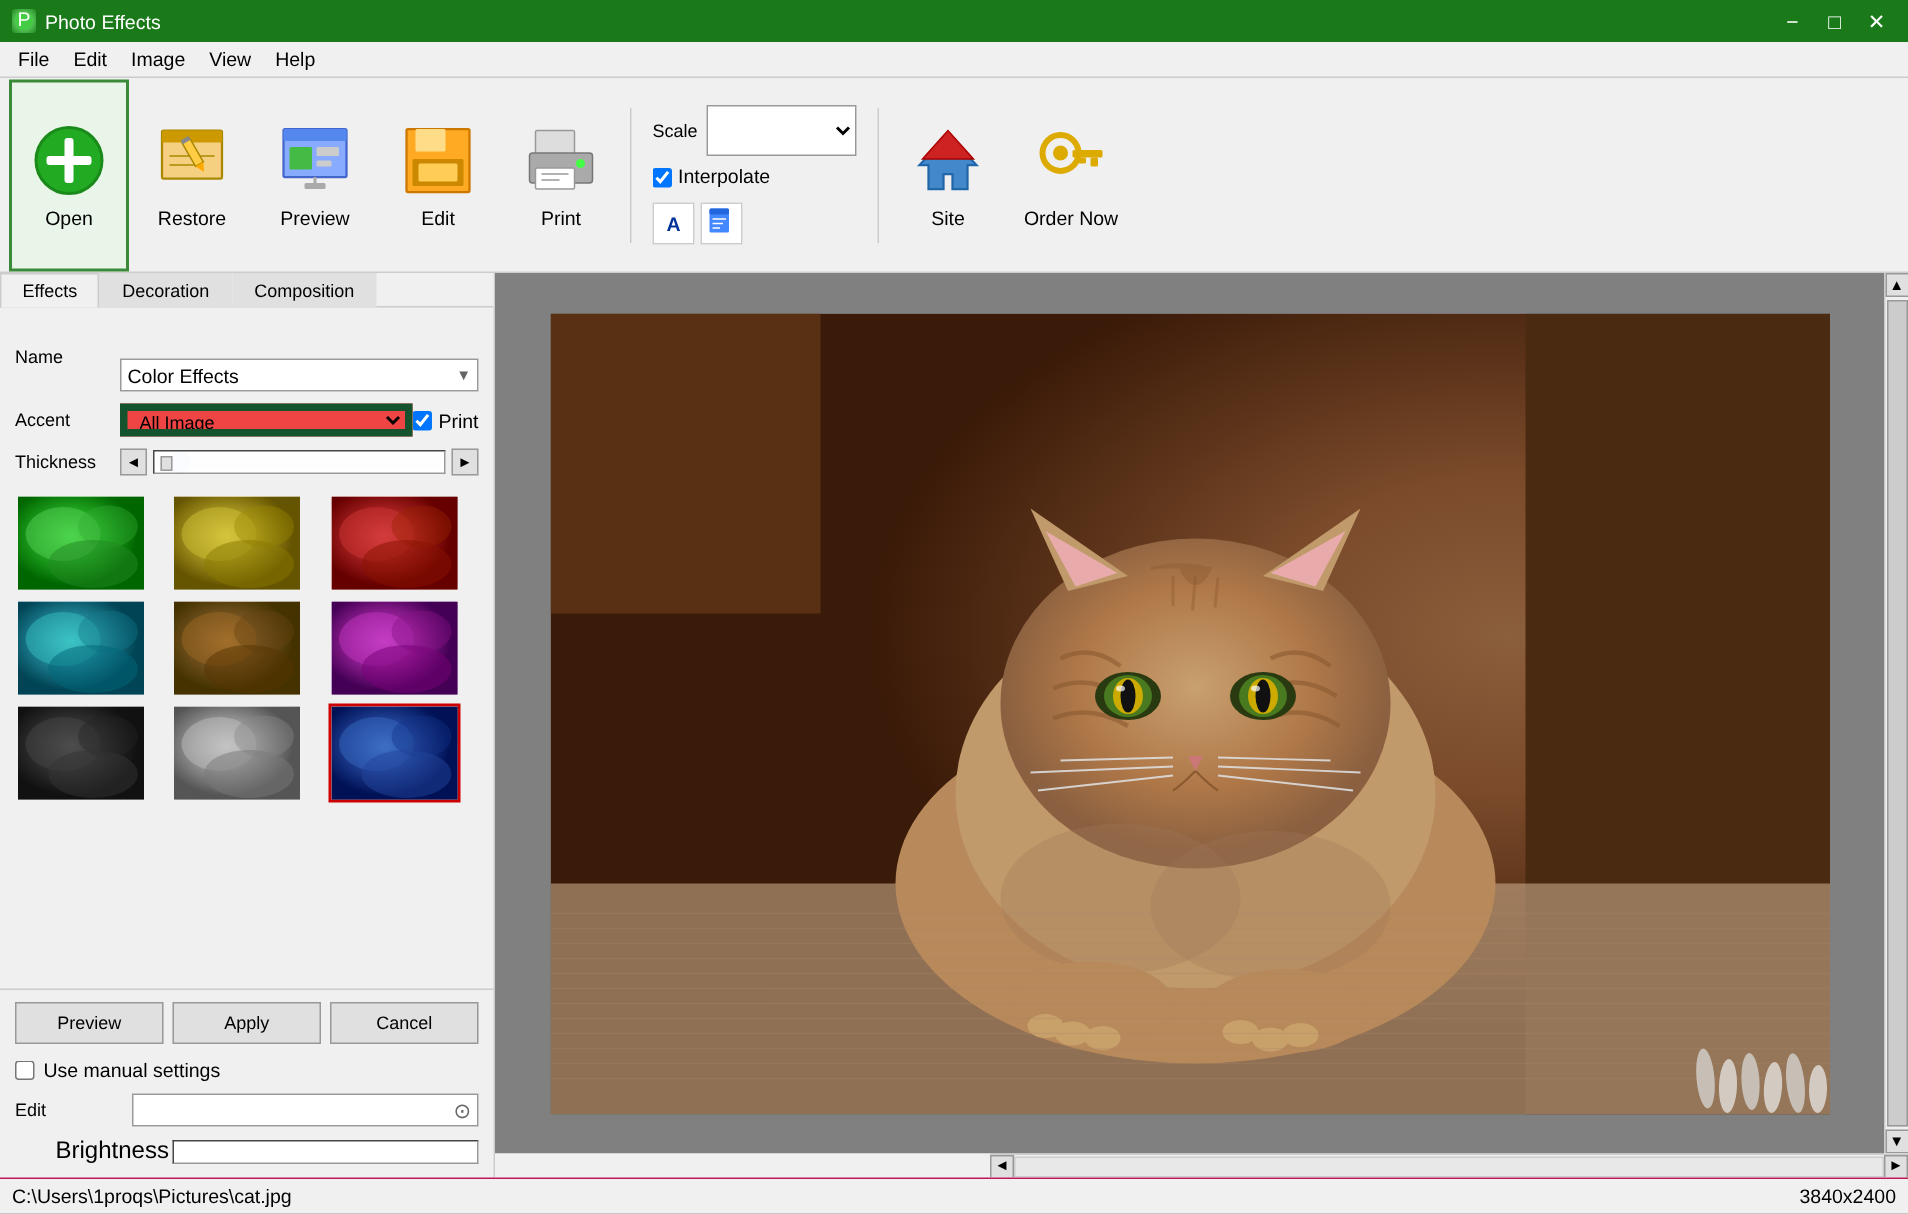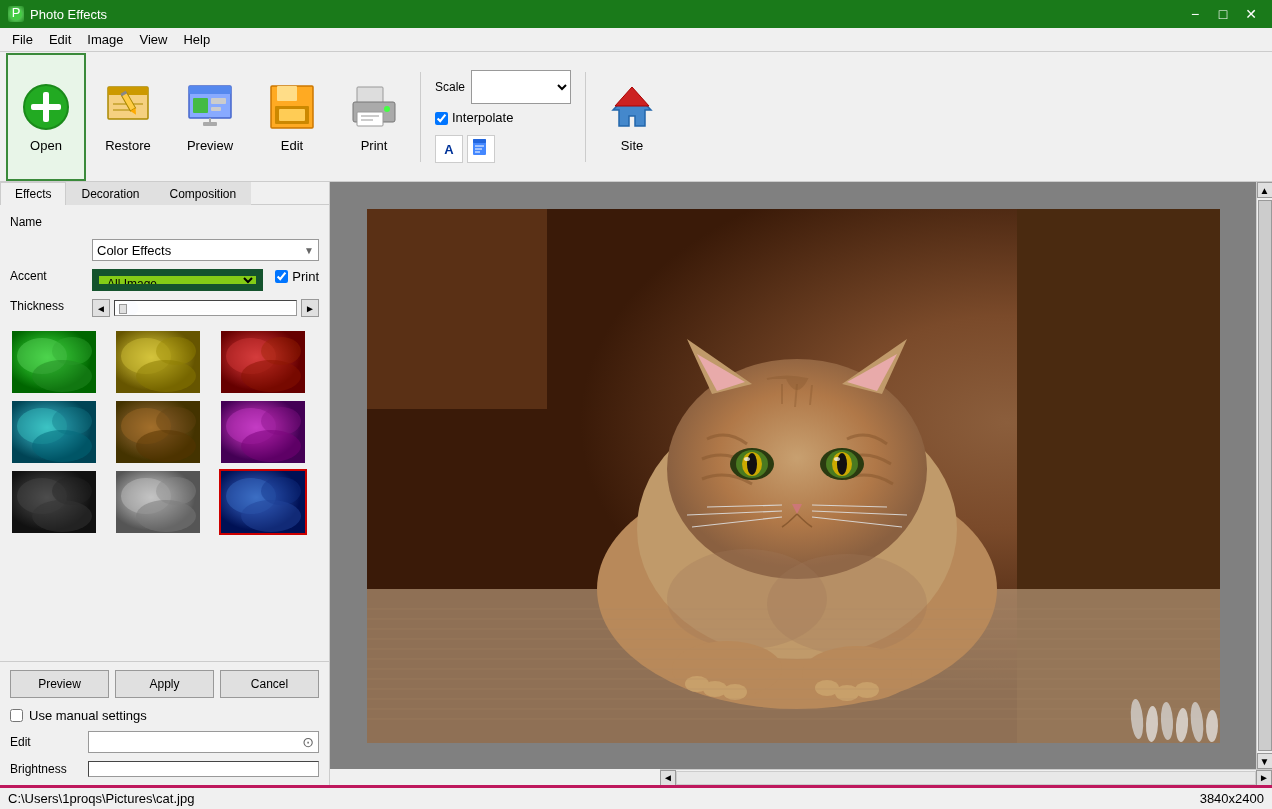"Order Now" button.toolbar-btn { html: none -> <button> <div> <svg> <circle></circle> <circle></circle> <rect></rect> <rect></rect> <rect></rect> </svg> </div> <span>Order Now</span> </button> }
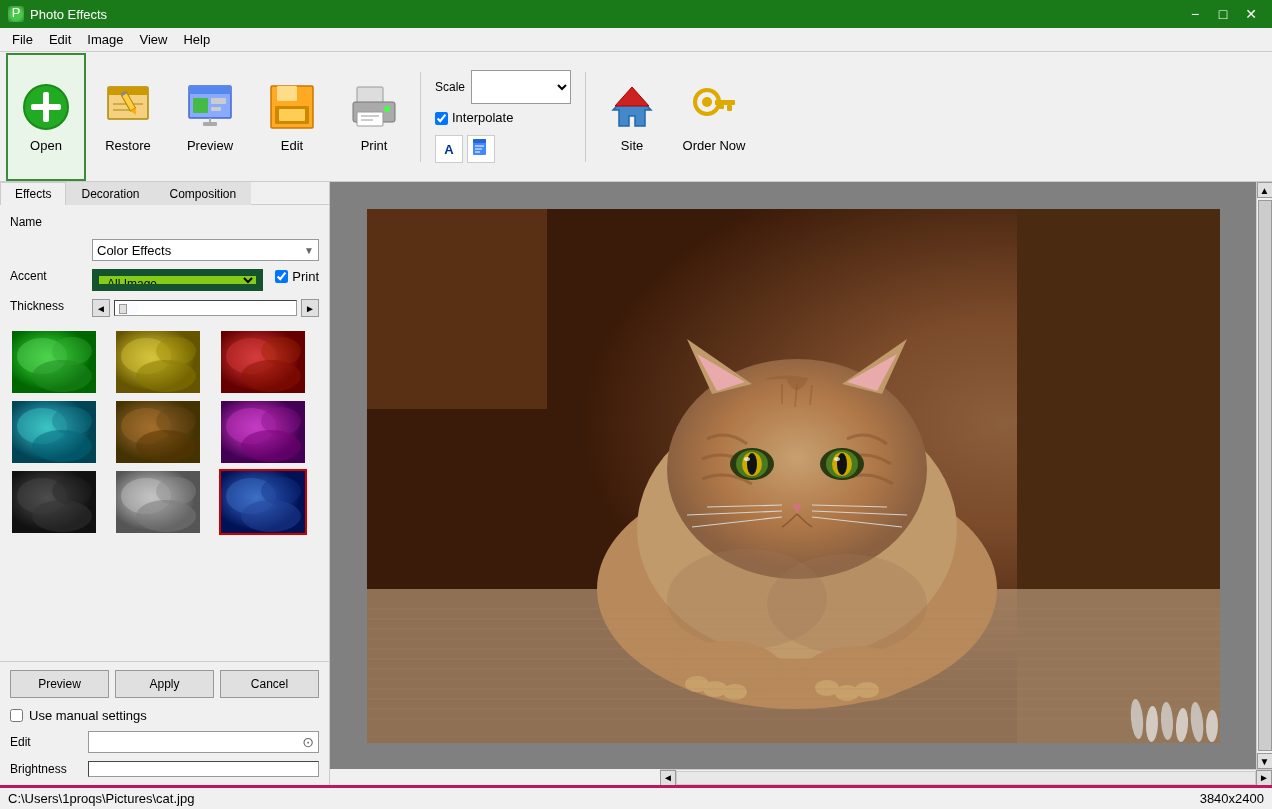"Name" .form-row { align-items: flex-start -> center; gap: 12px -> 0 }
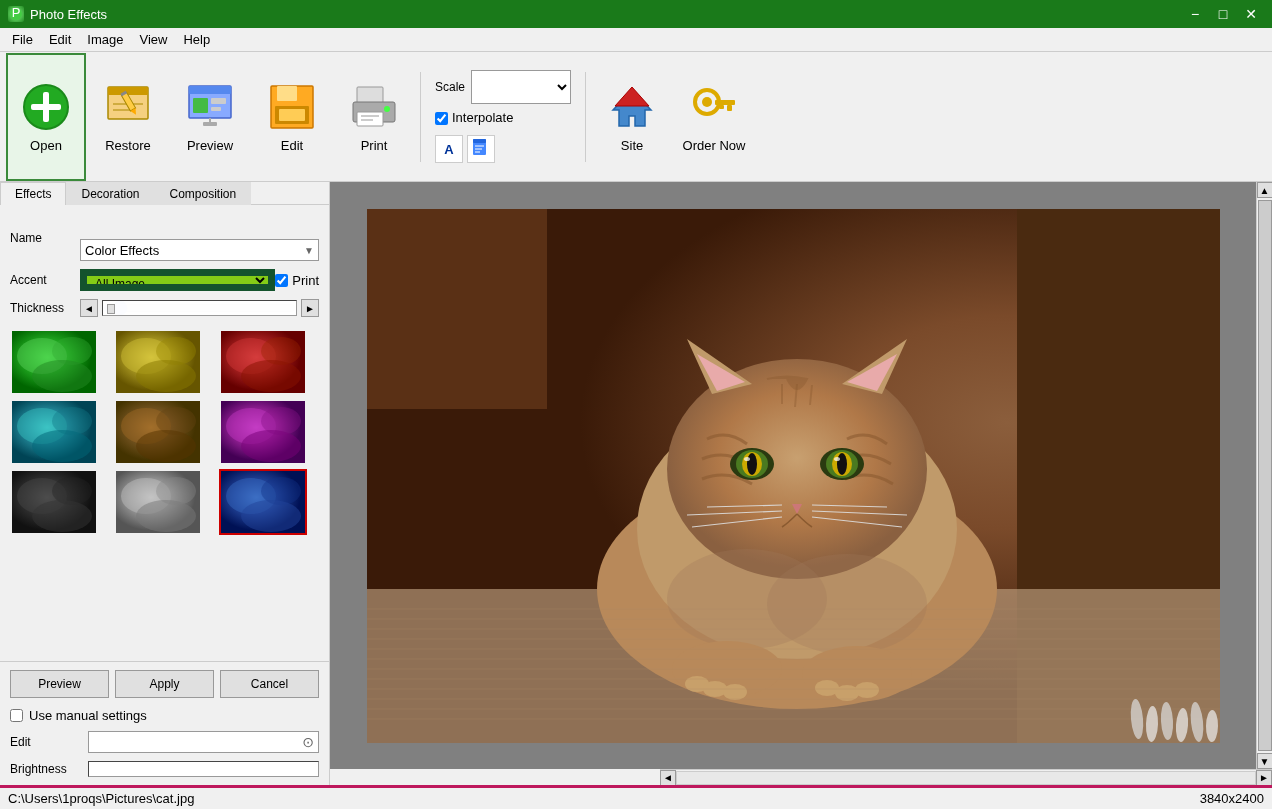"All Image" .accent-select { background: #84cc16 -> #ef4444; border: 7px solid #14532d -> 5px solid #14532d }
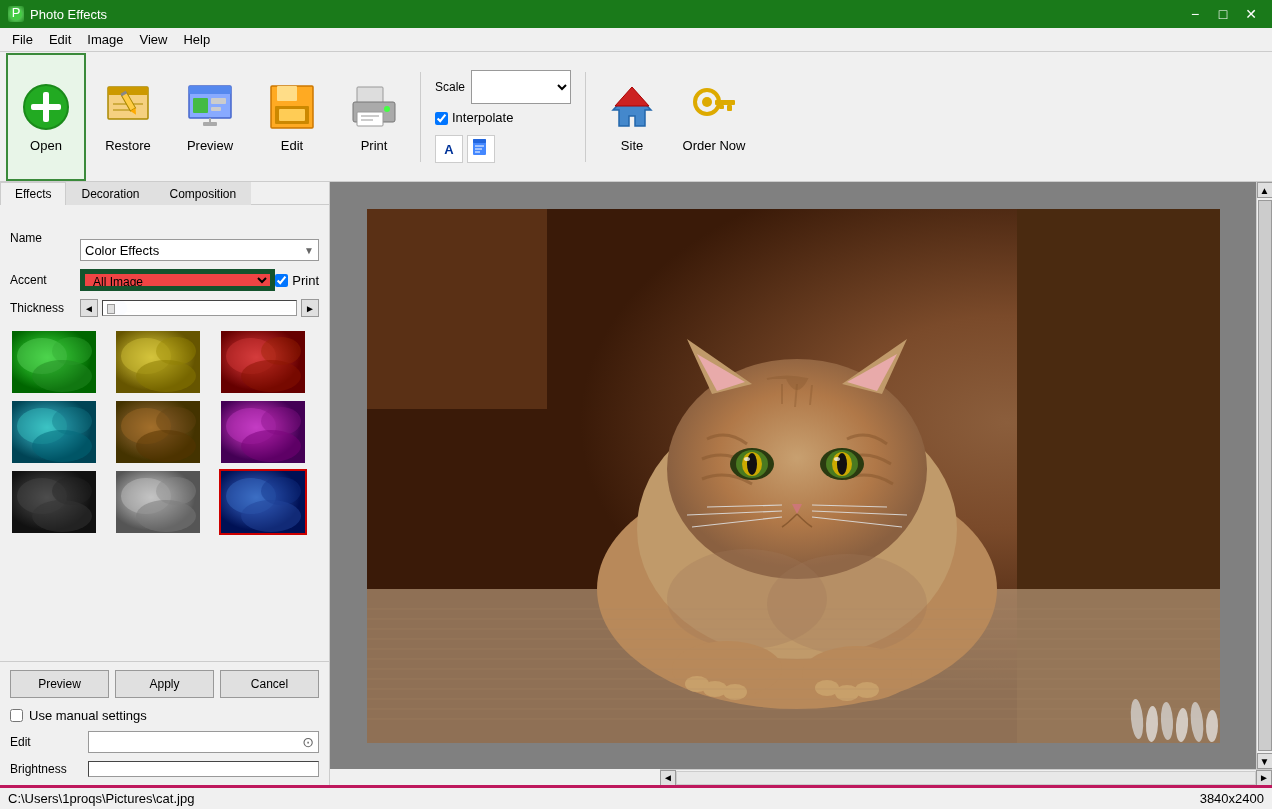"Brightness" .brightness-label { font-size: 12px -> 16px; margin-left: none -> 27px }
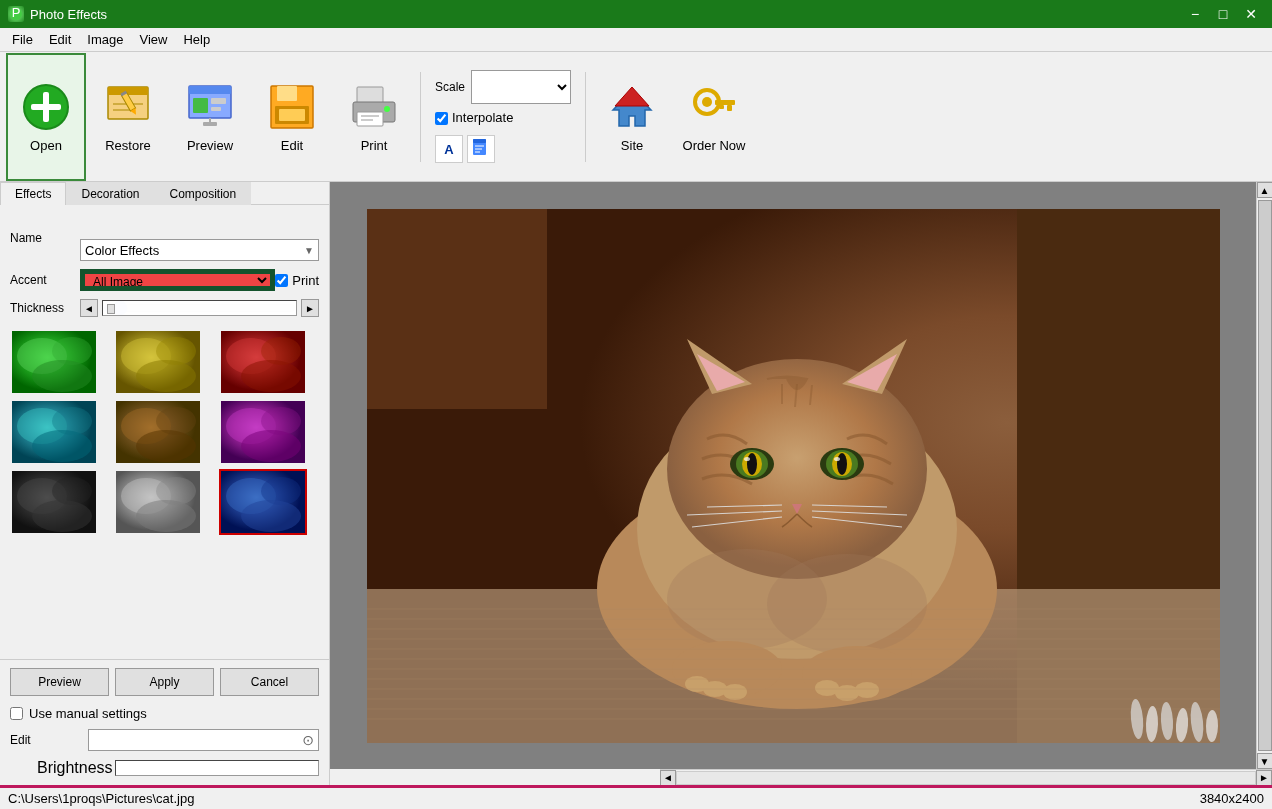"C:\Users\1proqs\Pictures\cat.jpg" #statusbar { border-top: 3px solid #be185d -> 1px solid #be185d }
